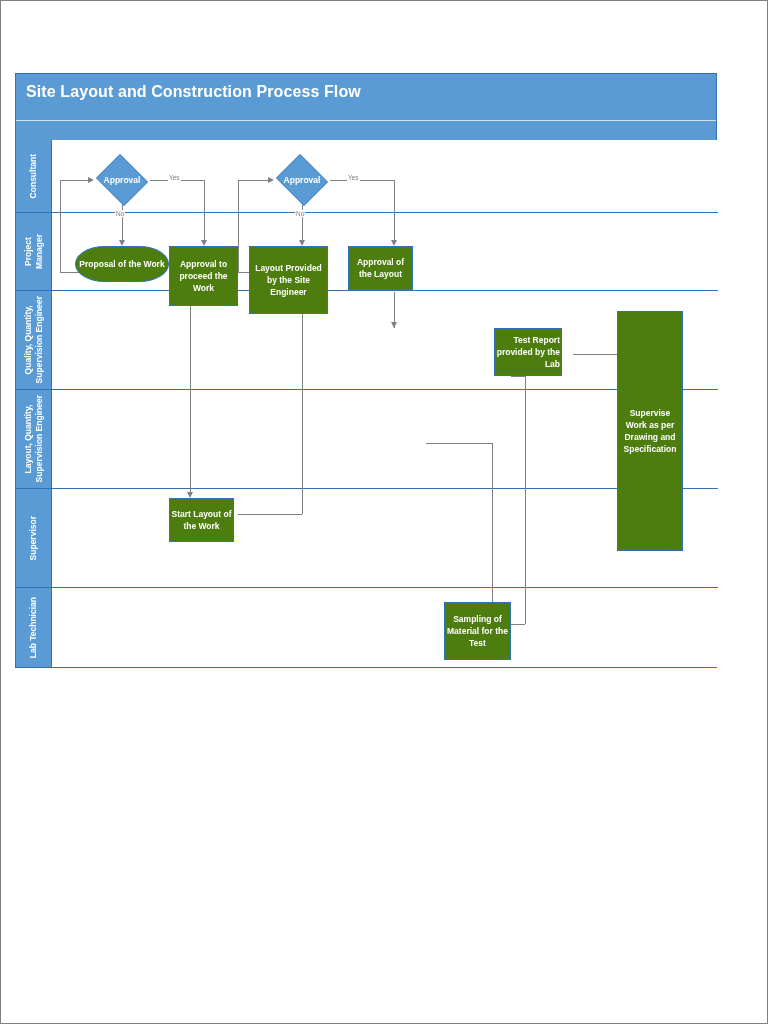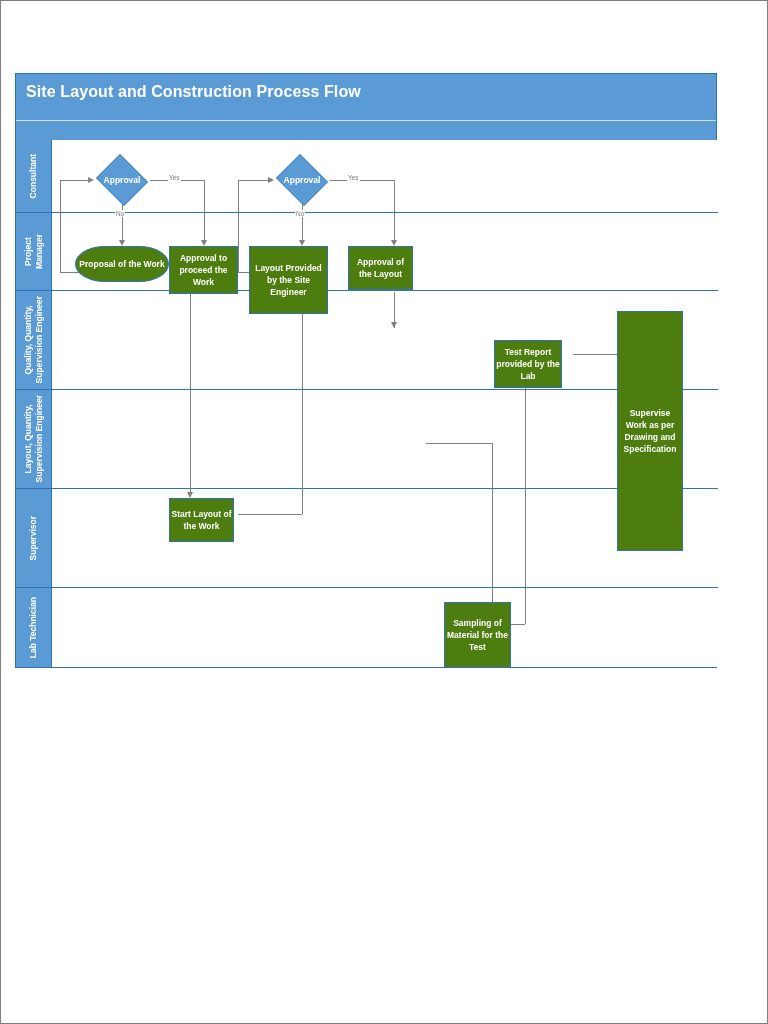"Approval to proceed the Work" div.shape { height: 48px -> 60px }
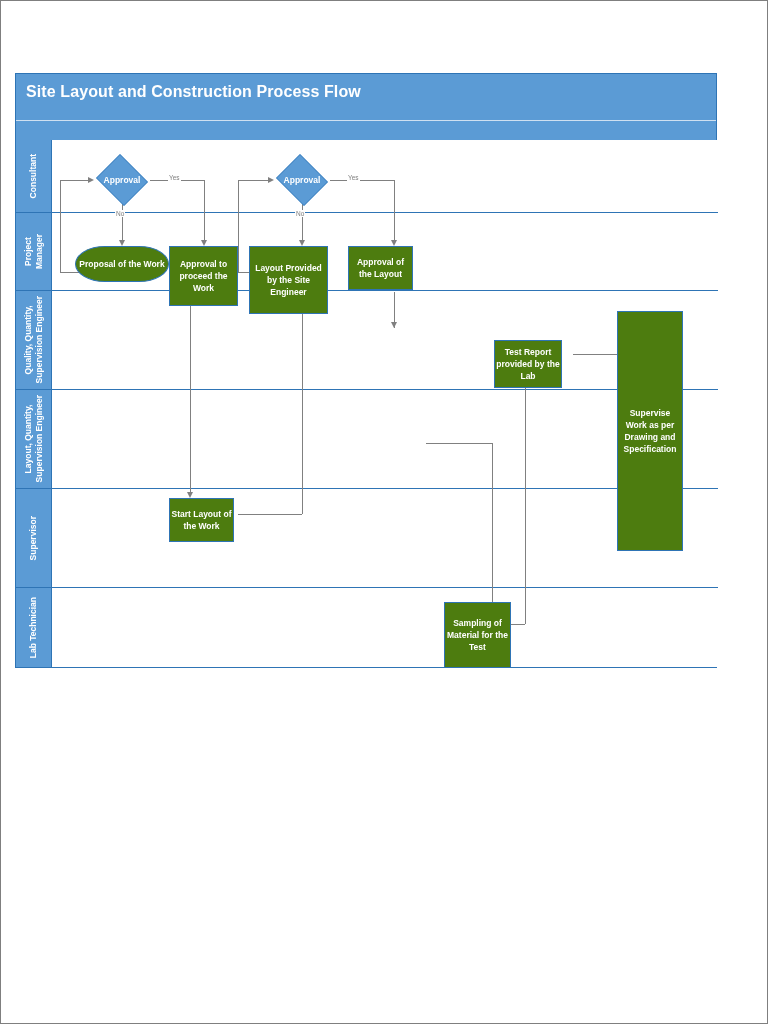"Test Report provided by the" div.shape { text-align: none -> right; top: 266px -> 254px }
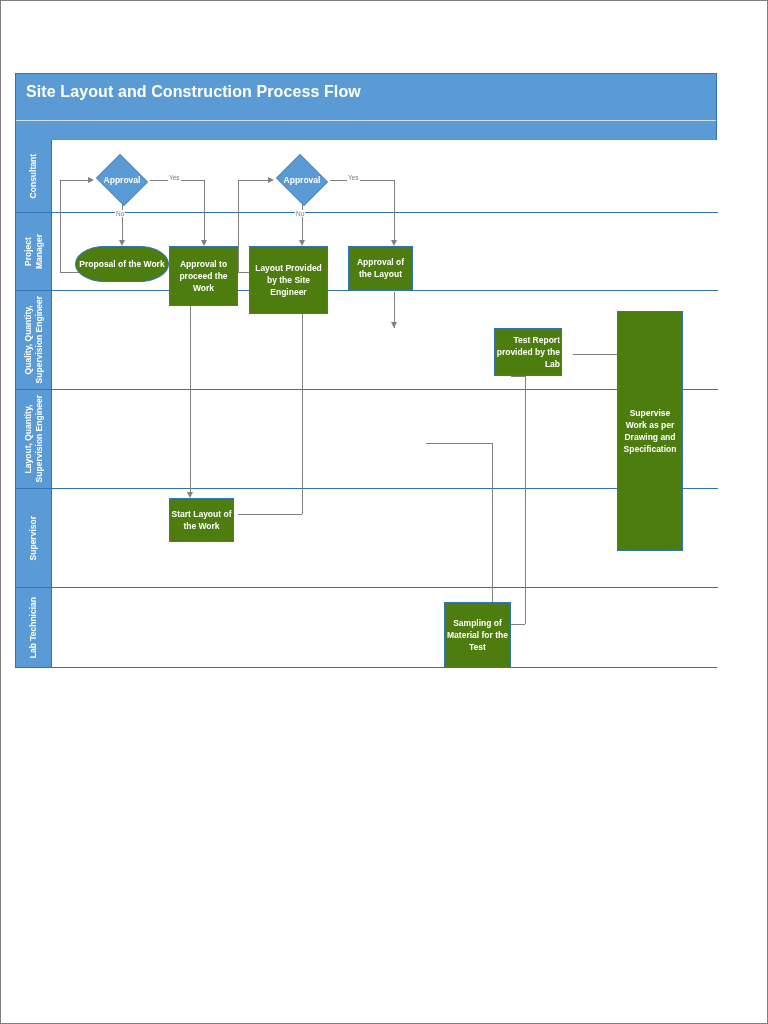"Sampling of Material for the" div.shape { height: 66px -> 58px }
